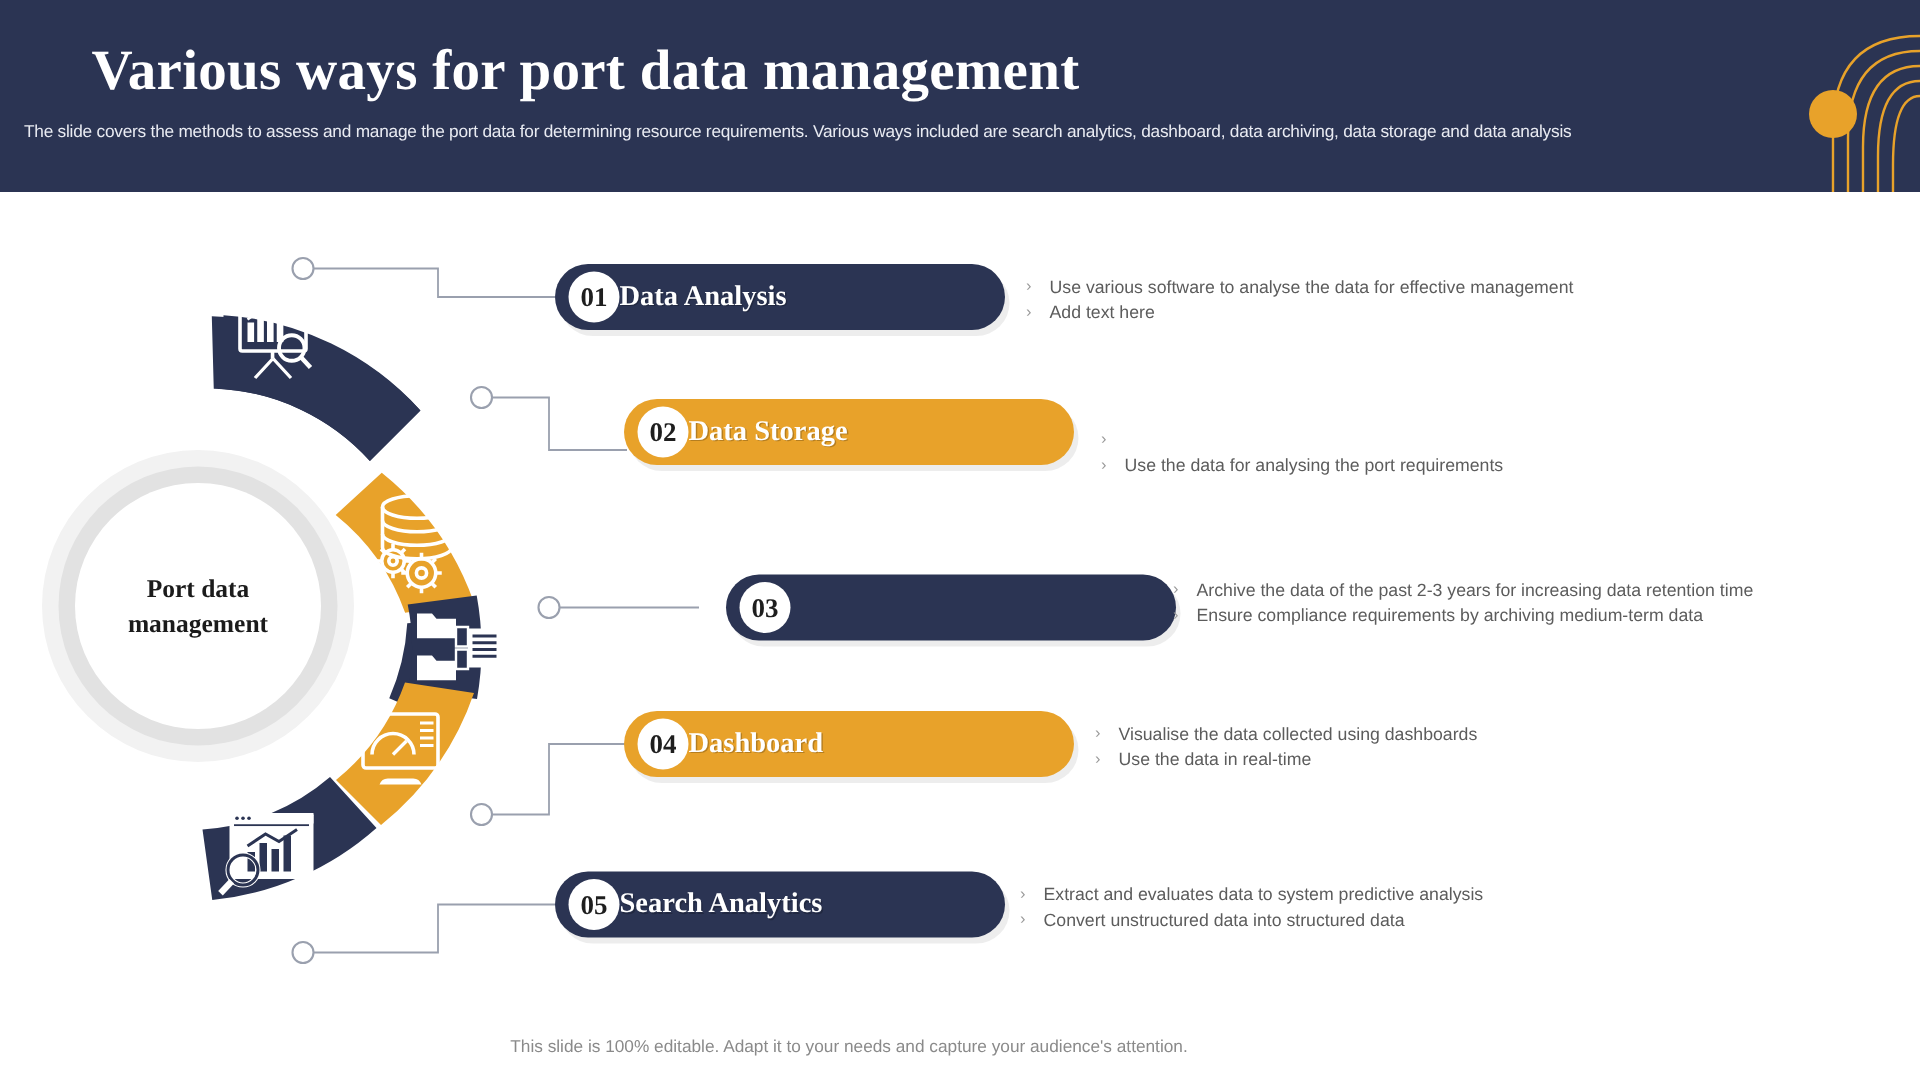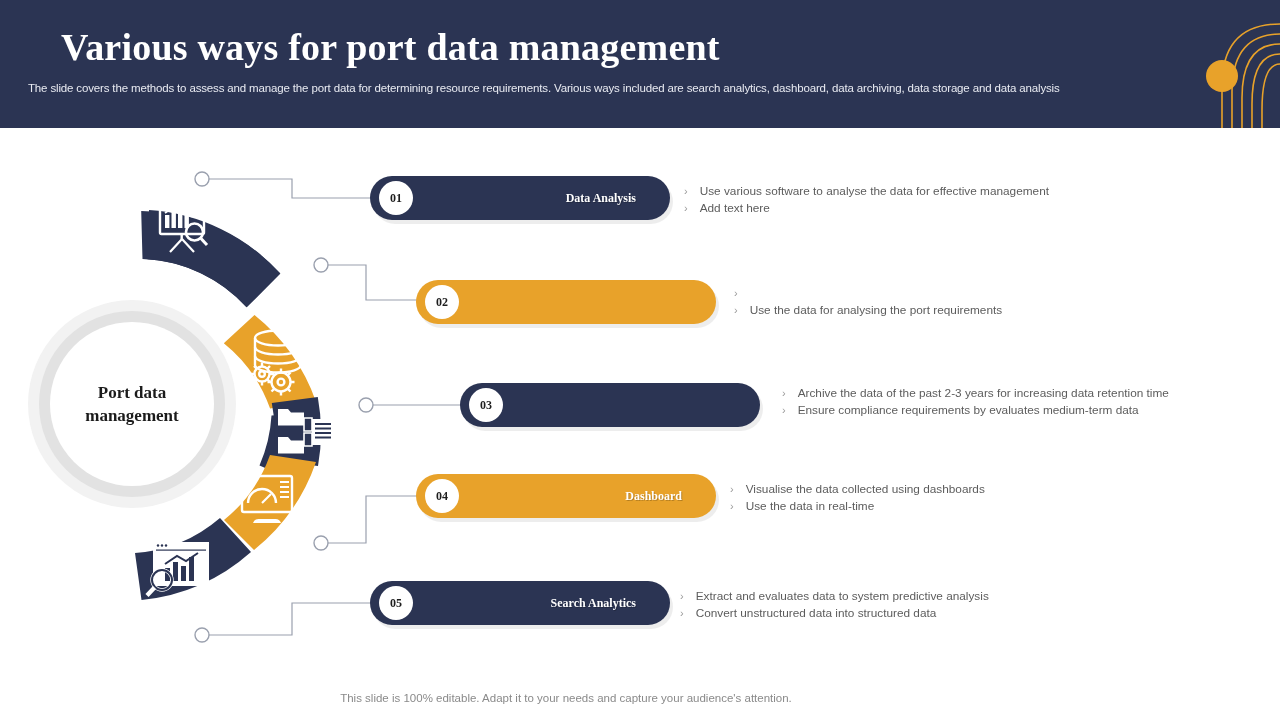"The slide covers the methods" .header-sub { left: 28px -> 16px }
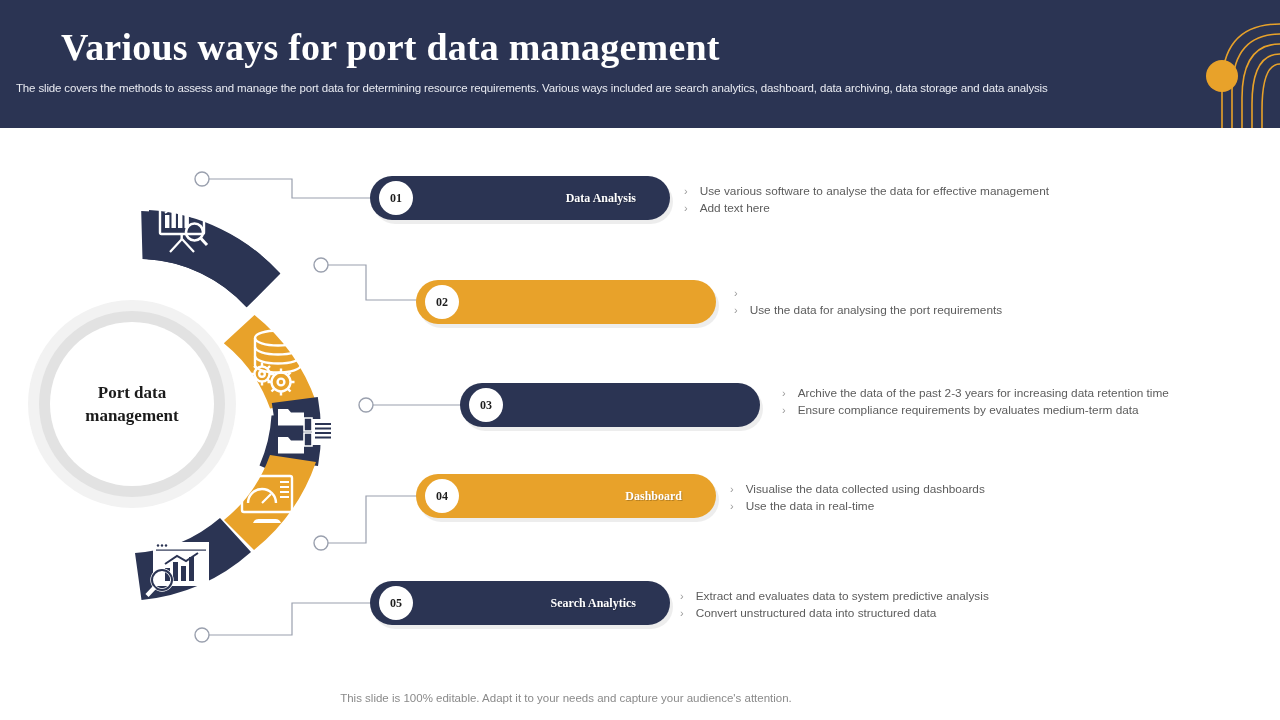"01" .pill-num { font-size: 12px -> 18px }
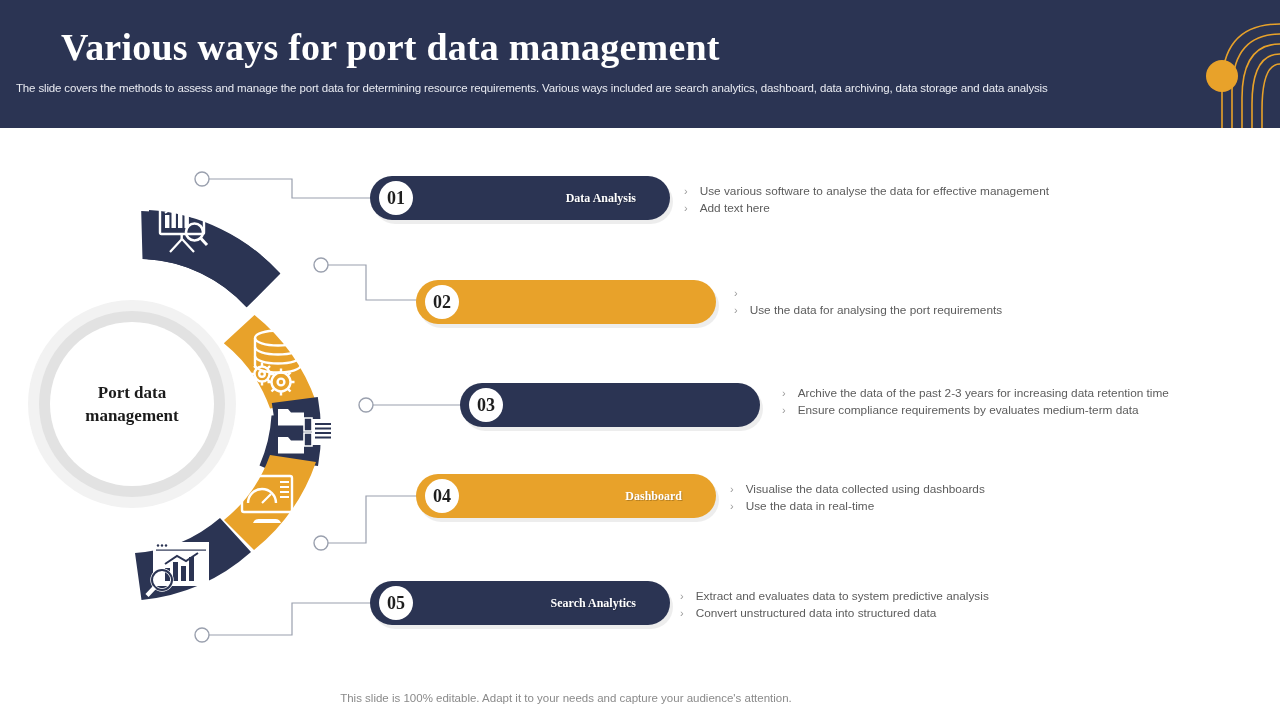"Data Analysis" .pill-title { font-size: 12px -> 19px; text-align: right -> left }
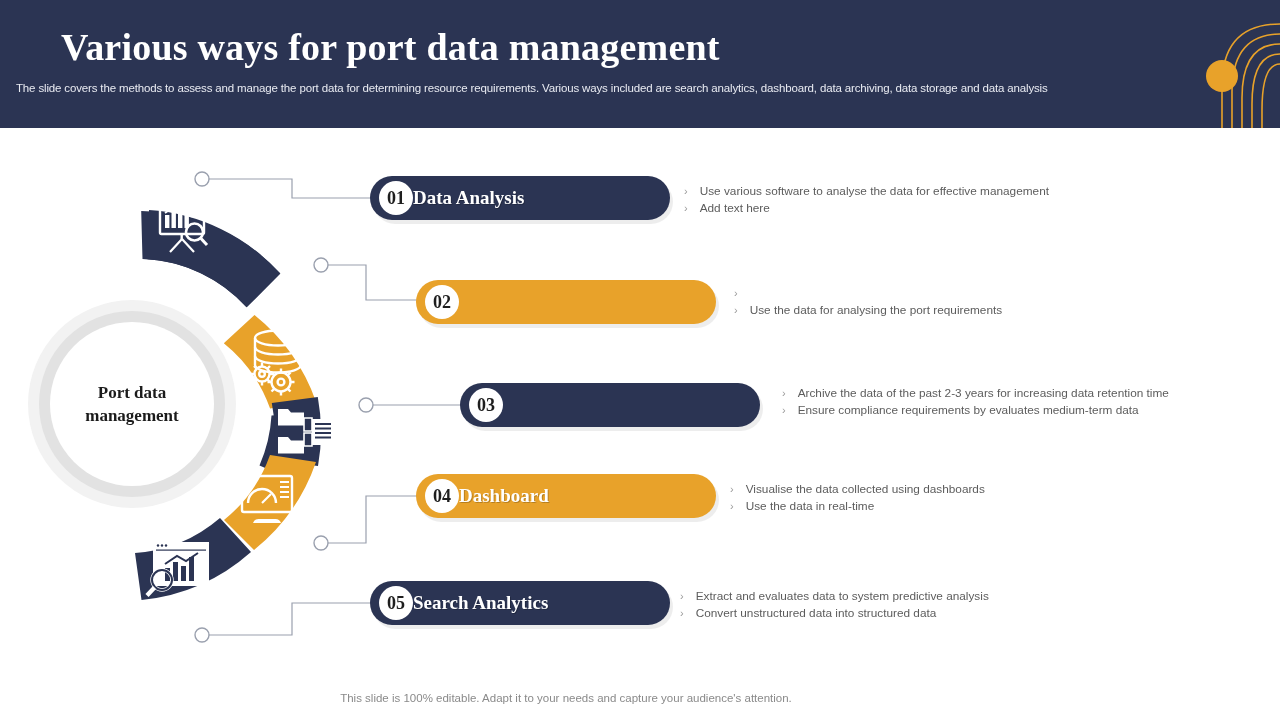"02" div.pill { top: 280px -> 266px }
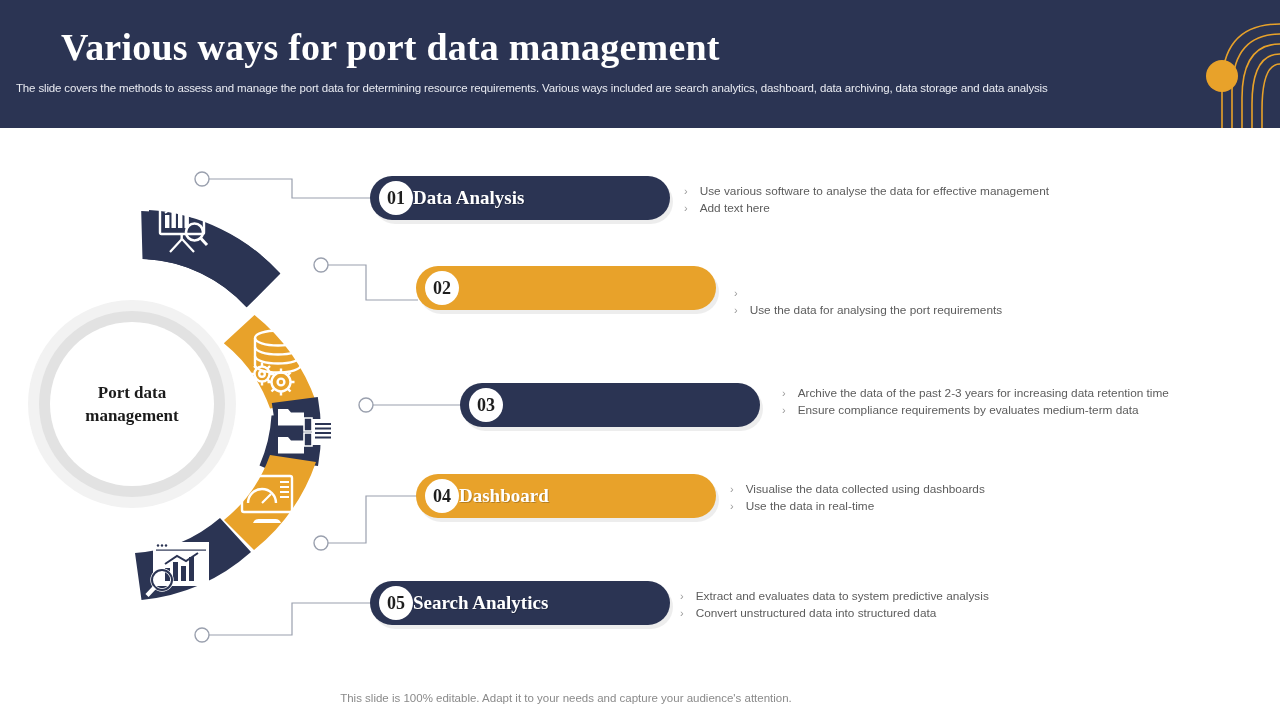"Data Storage" div.pill-title { html: none -> <div>Data Storage</div> }
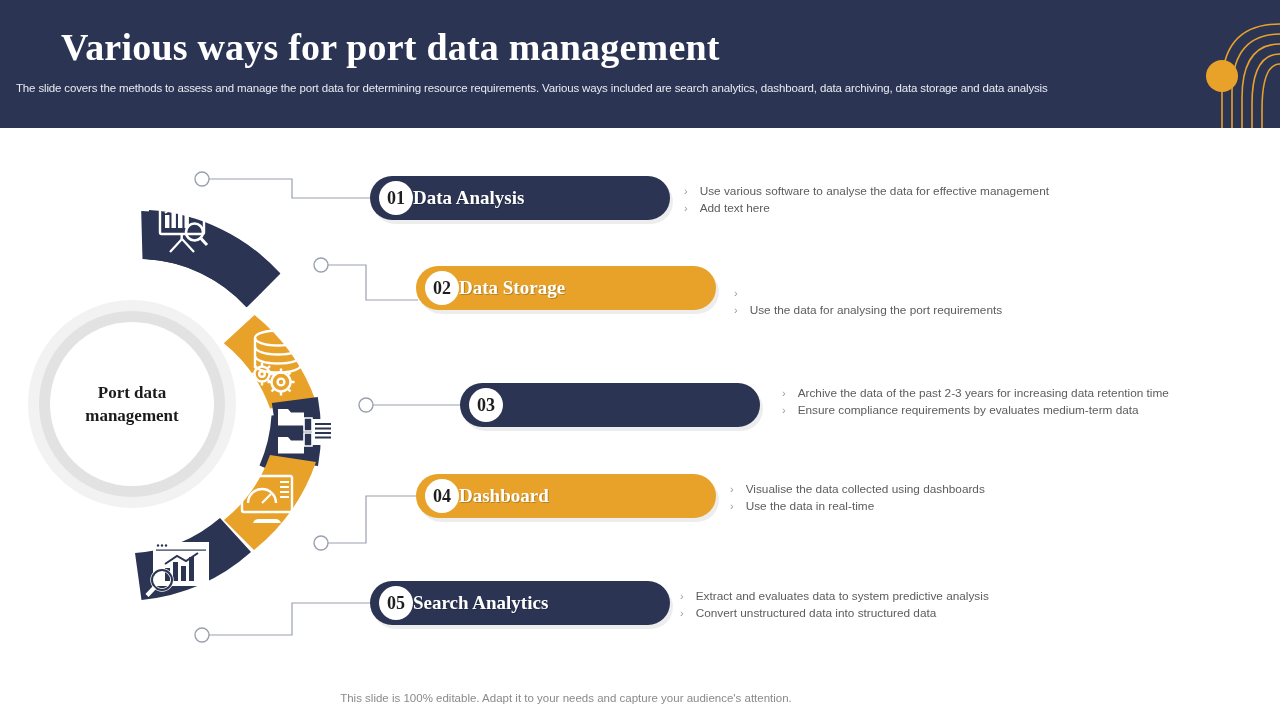"03" div.pill { left: 460px -> 484px }
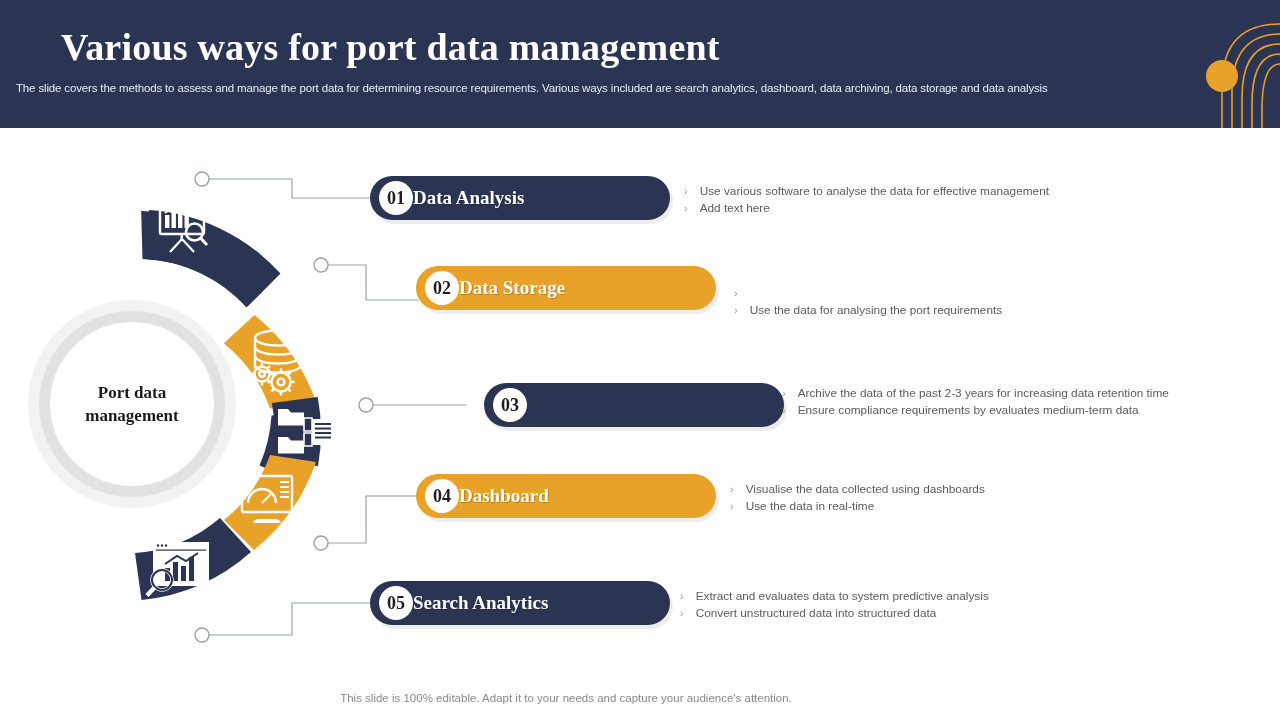"Ensure compliance requirements by" span { text: evaluates -> archiving }
